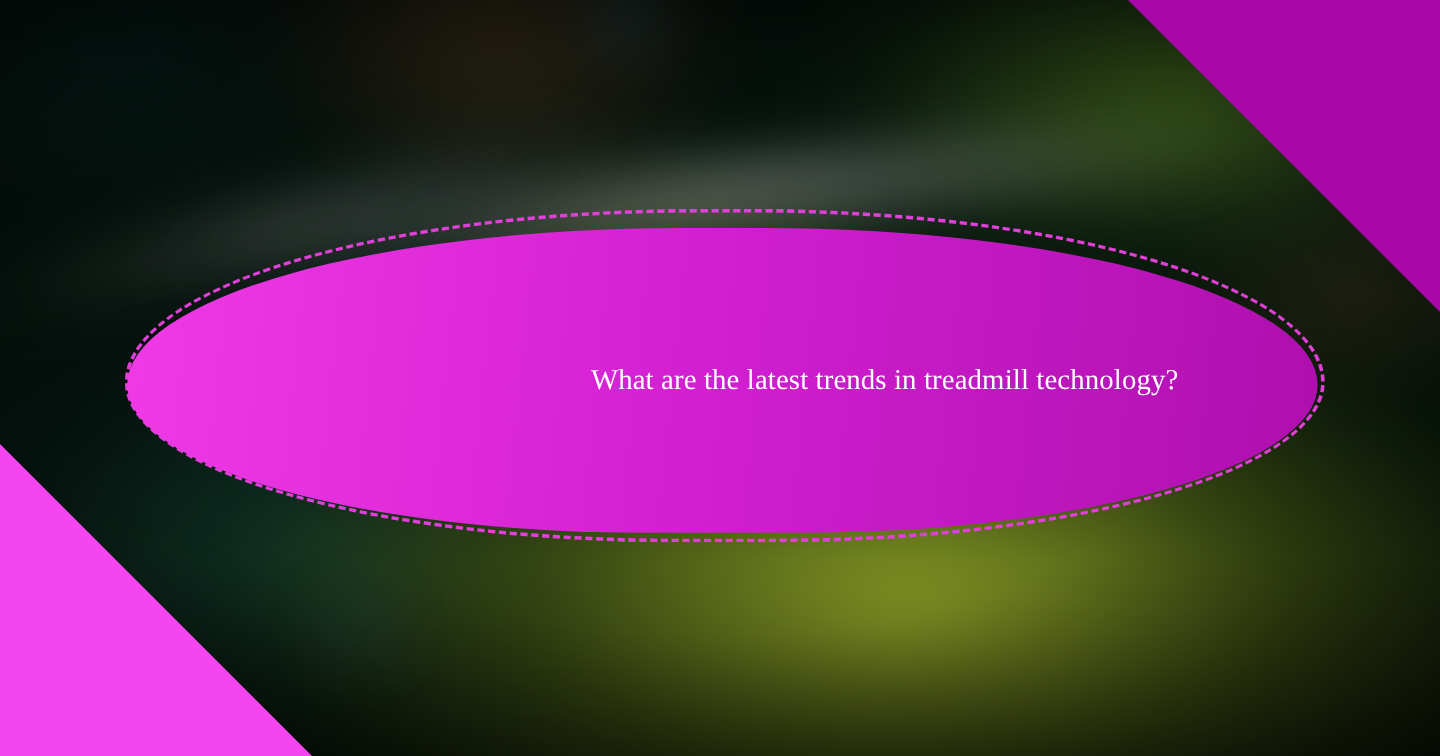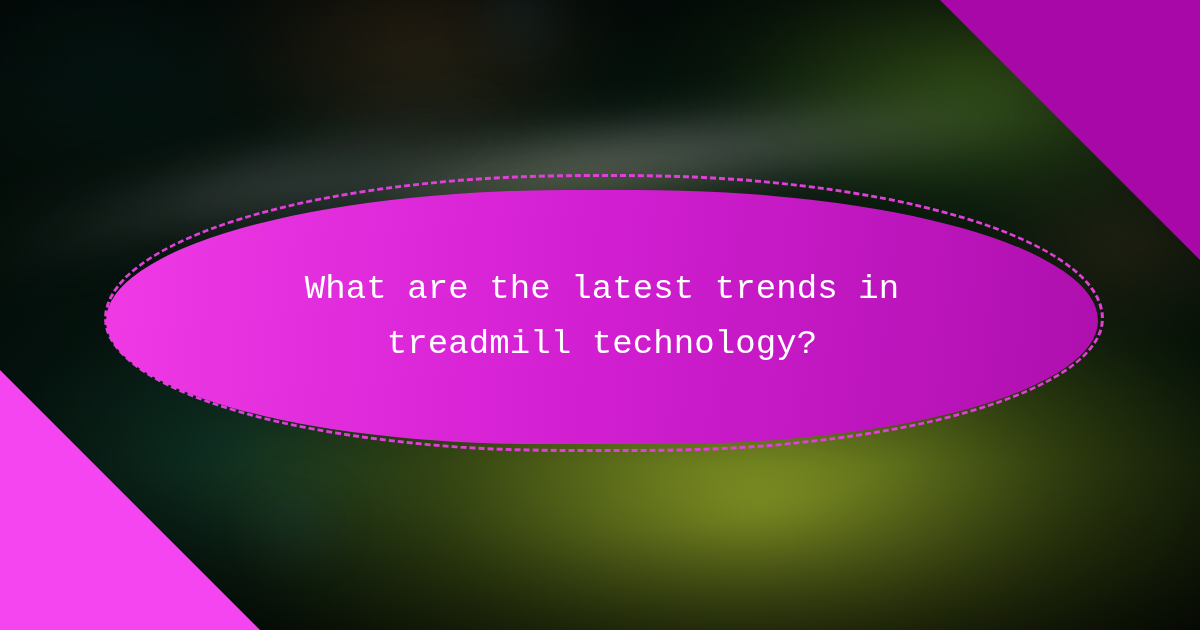"What are the latest trends" .pill-text { font-family: Liberation Mono, monospace -> Liberation Serif, serif; font-size: 34px -> 24px; text-align: center -> right }
